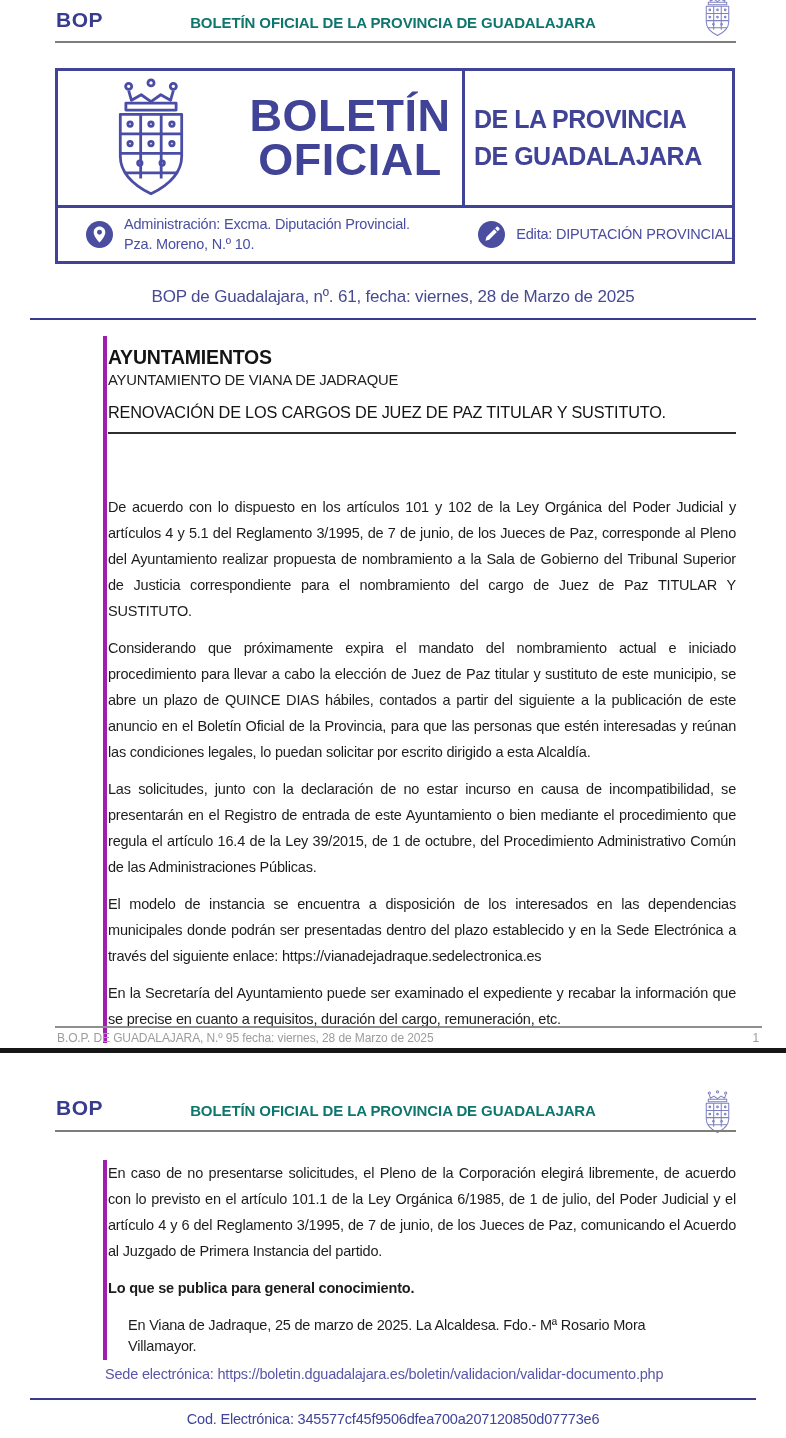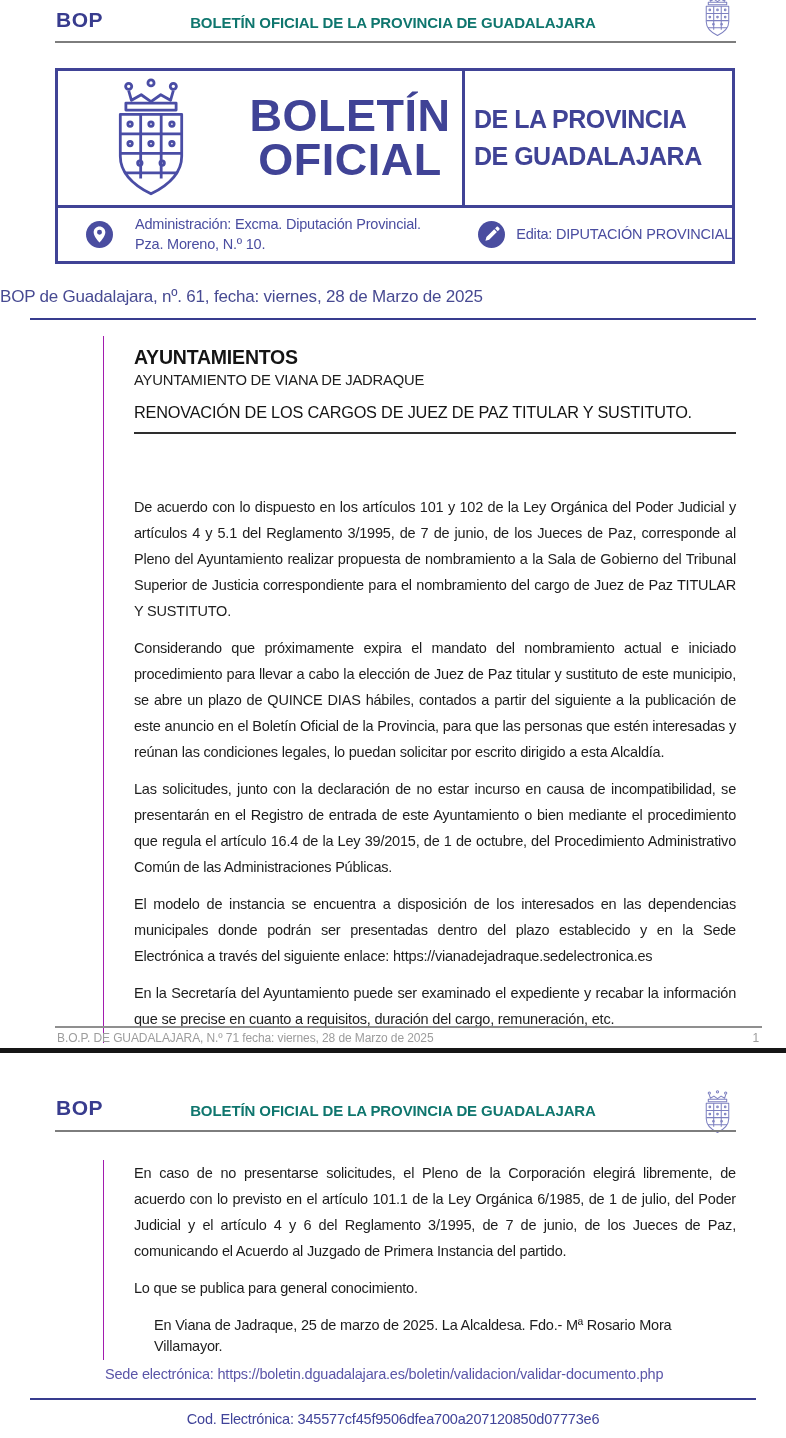"Administración: Excma. Diputación" .m-admin { gap: 22px -> 11px }
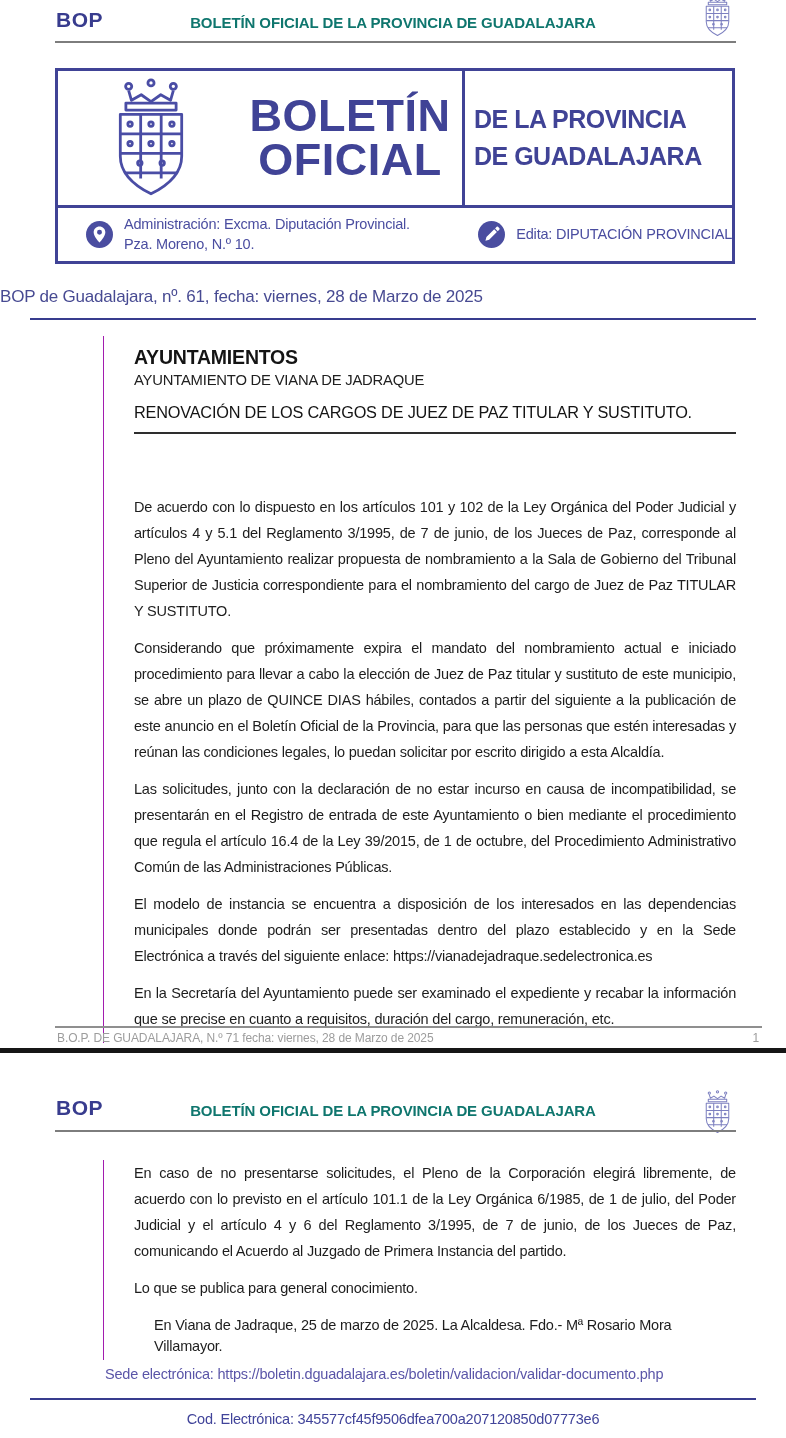"BOP de Guadalajara, nº. 61," .date-line { text-align: left -> center }
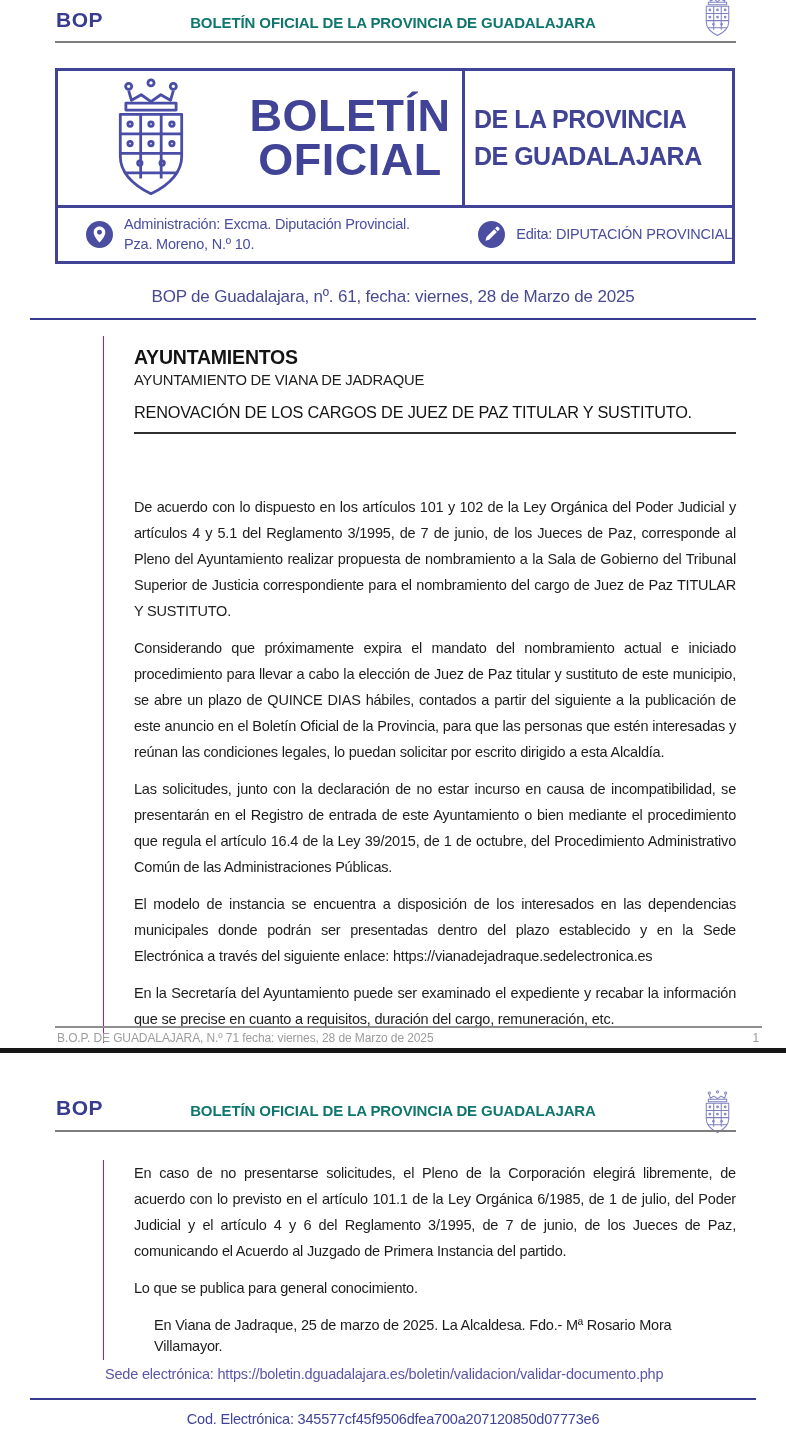"AYUNTAMIENTOS" .content { border-left: 1px solid #a21caf -> 4px solid #a21caf; padding-left: 30px -> 1px }
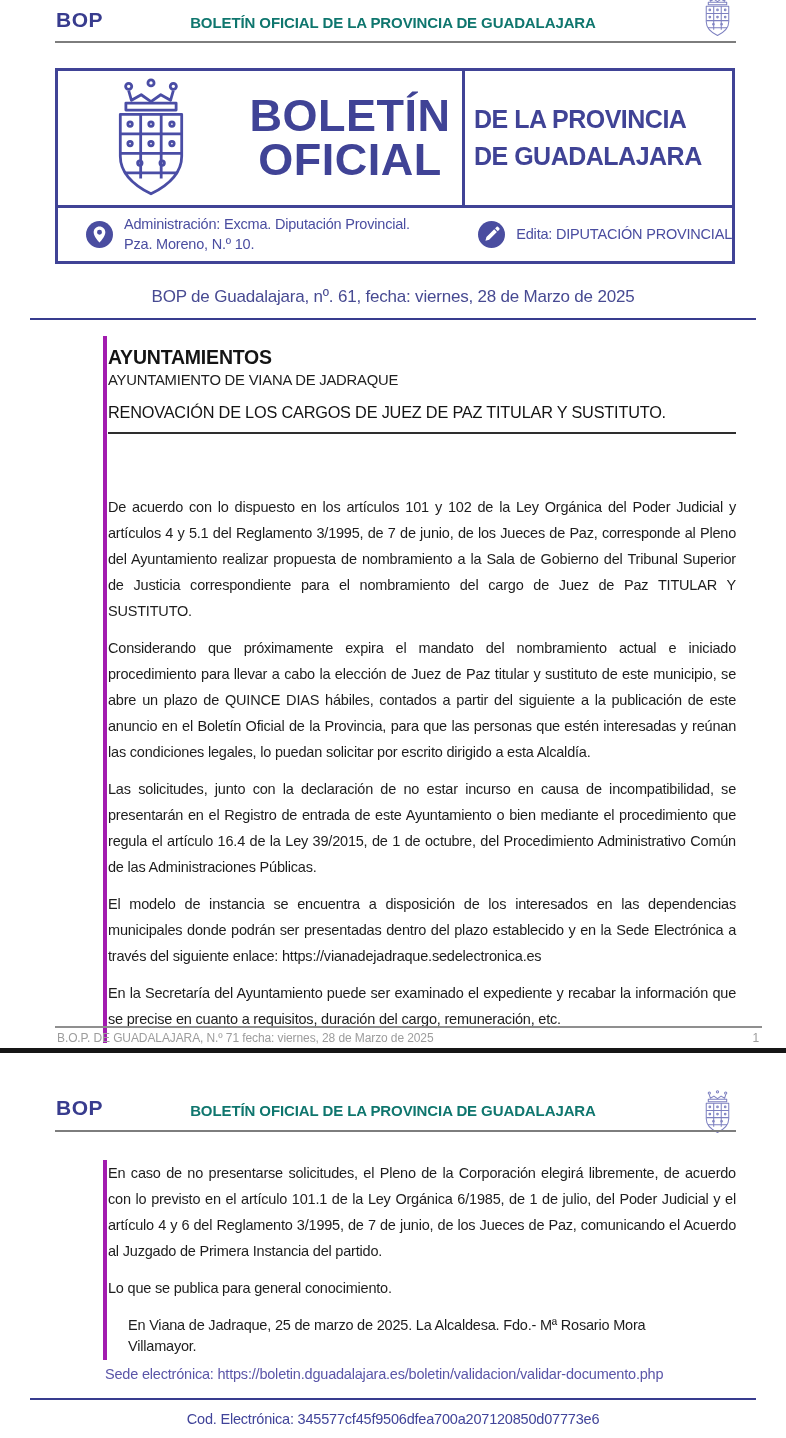"B.O.P. DE GUADALAJARA, N.º 71" span { text: 71 -> 95 }
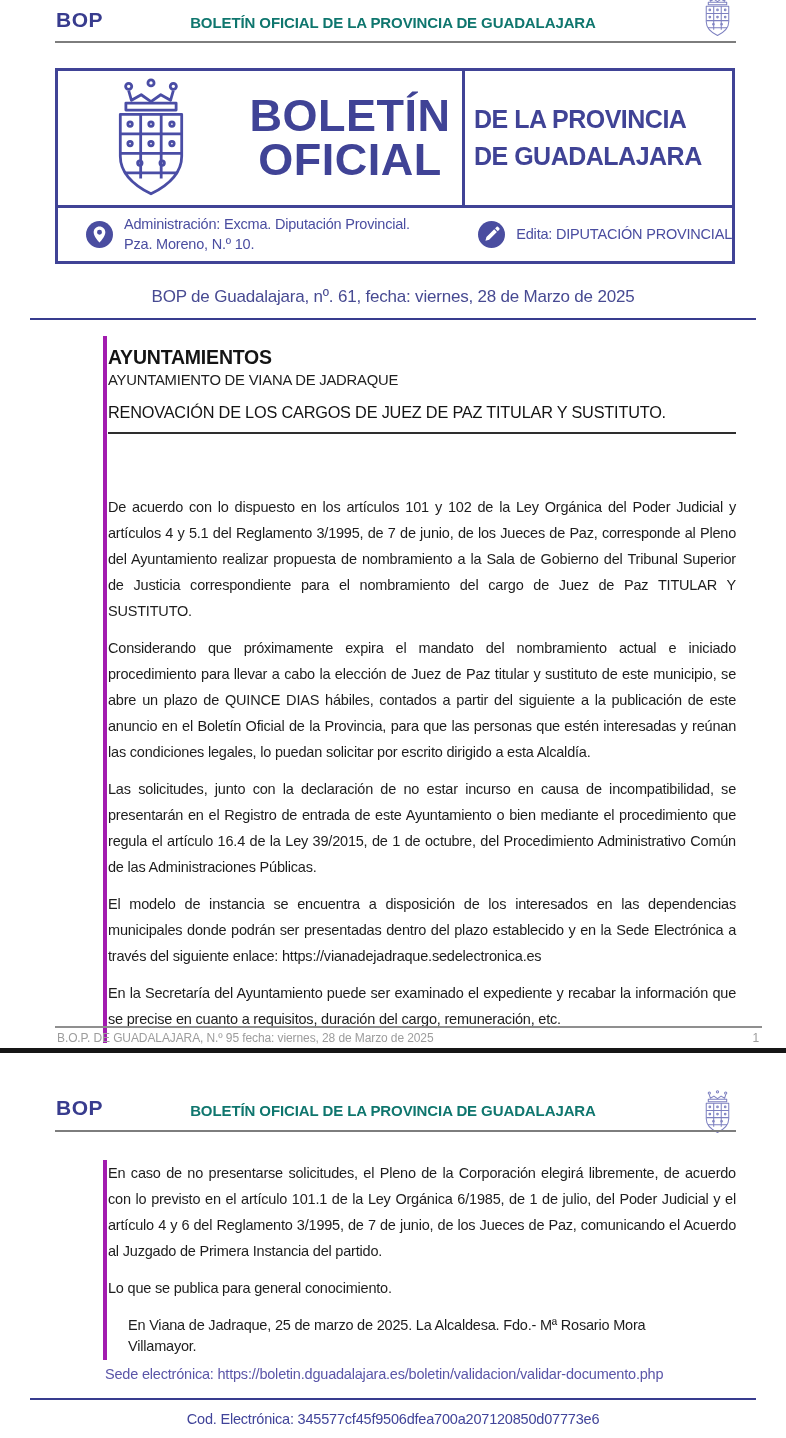"Lo que se publica para" p.gap-top { font-weight: none -> bold }
